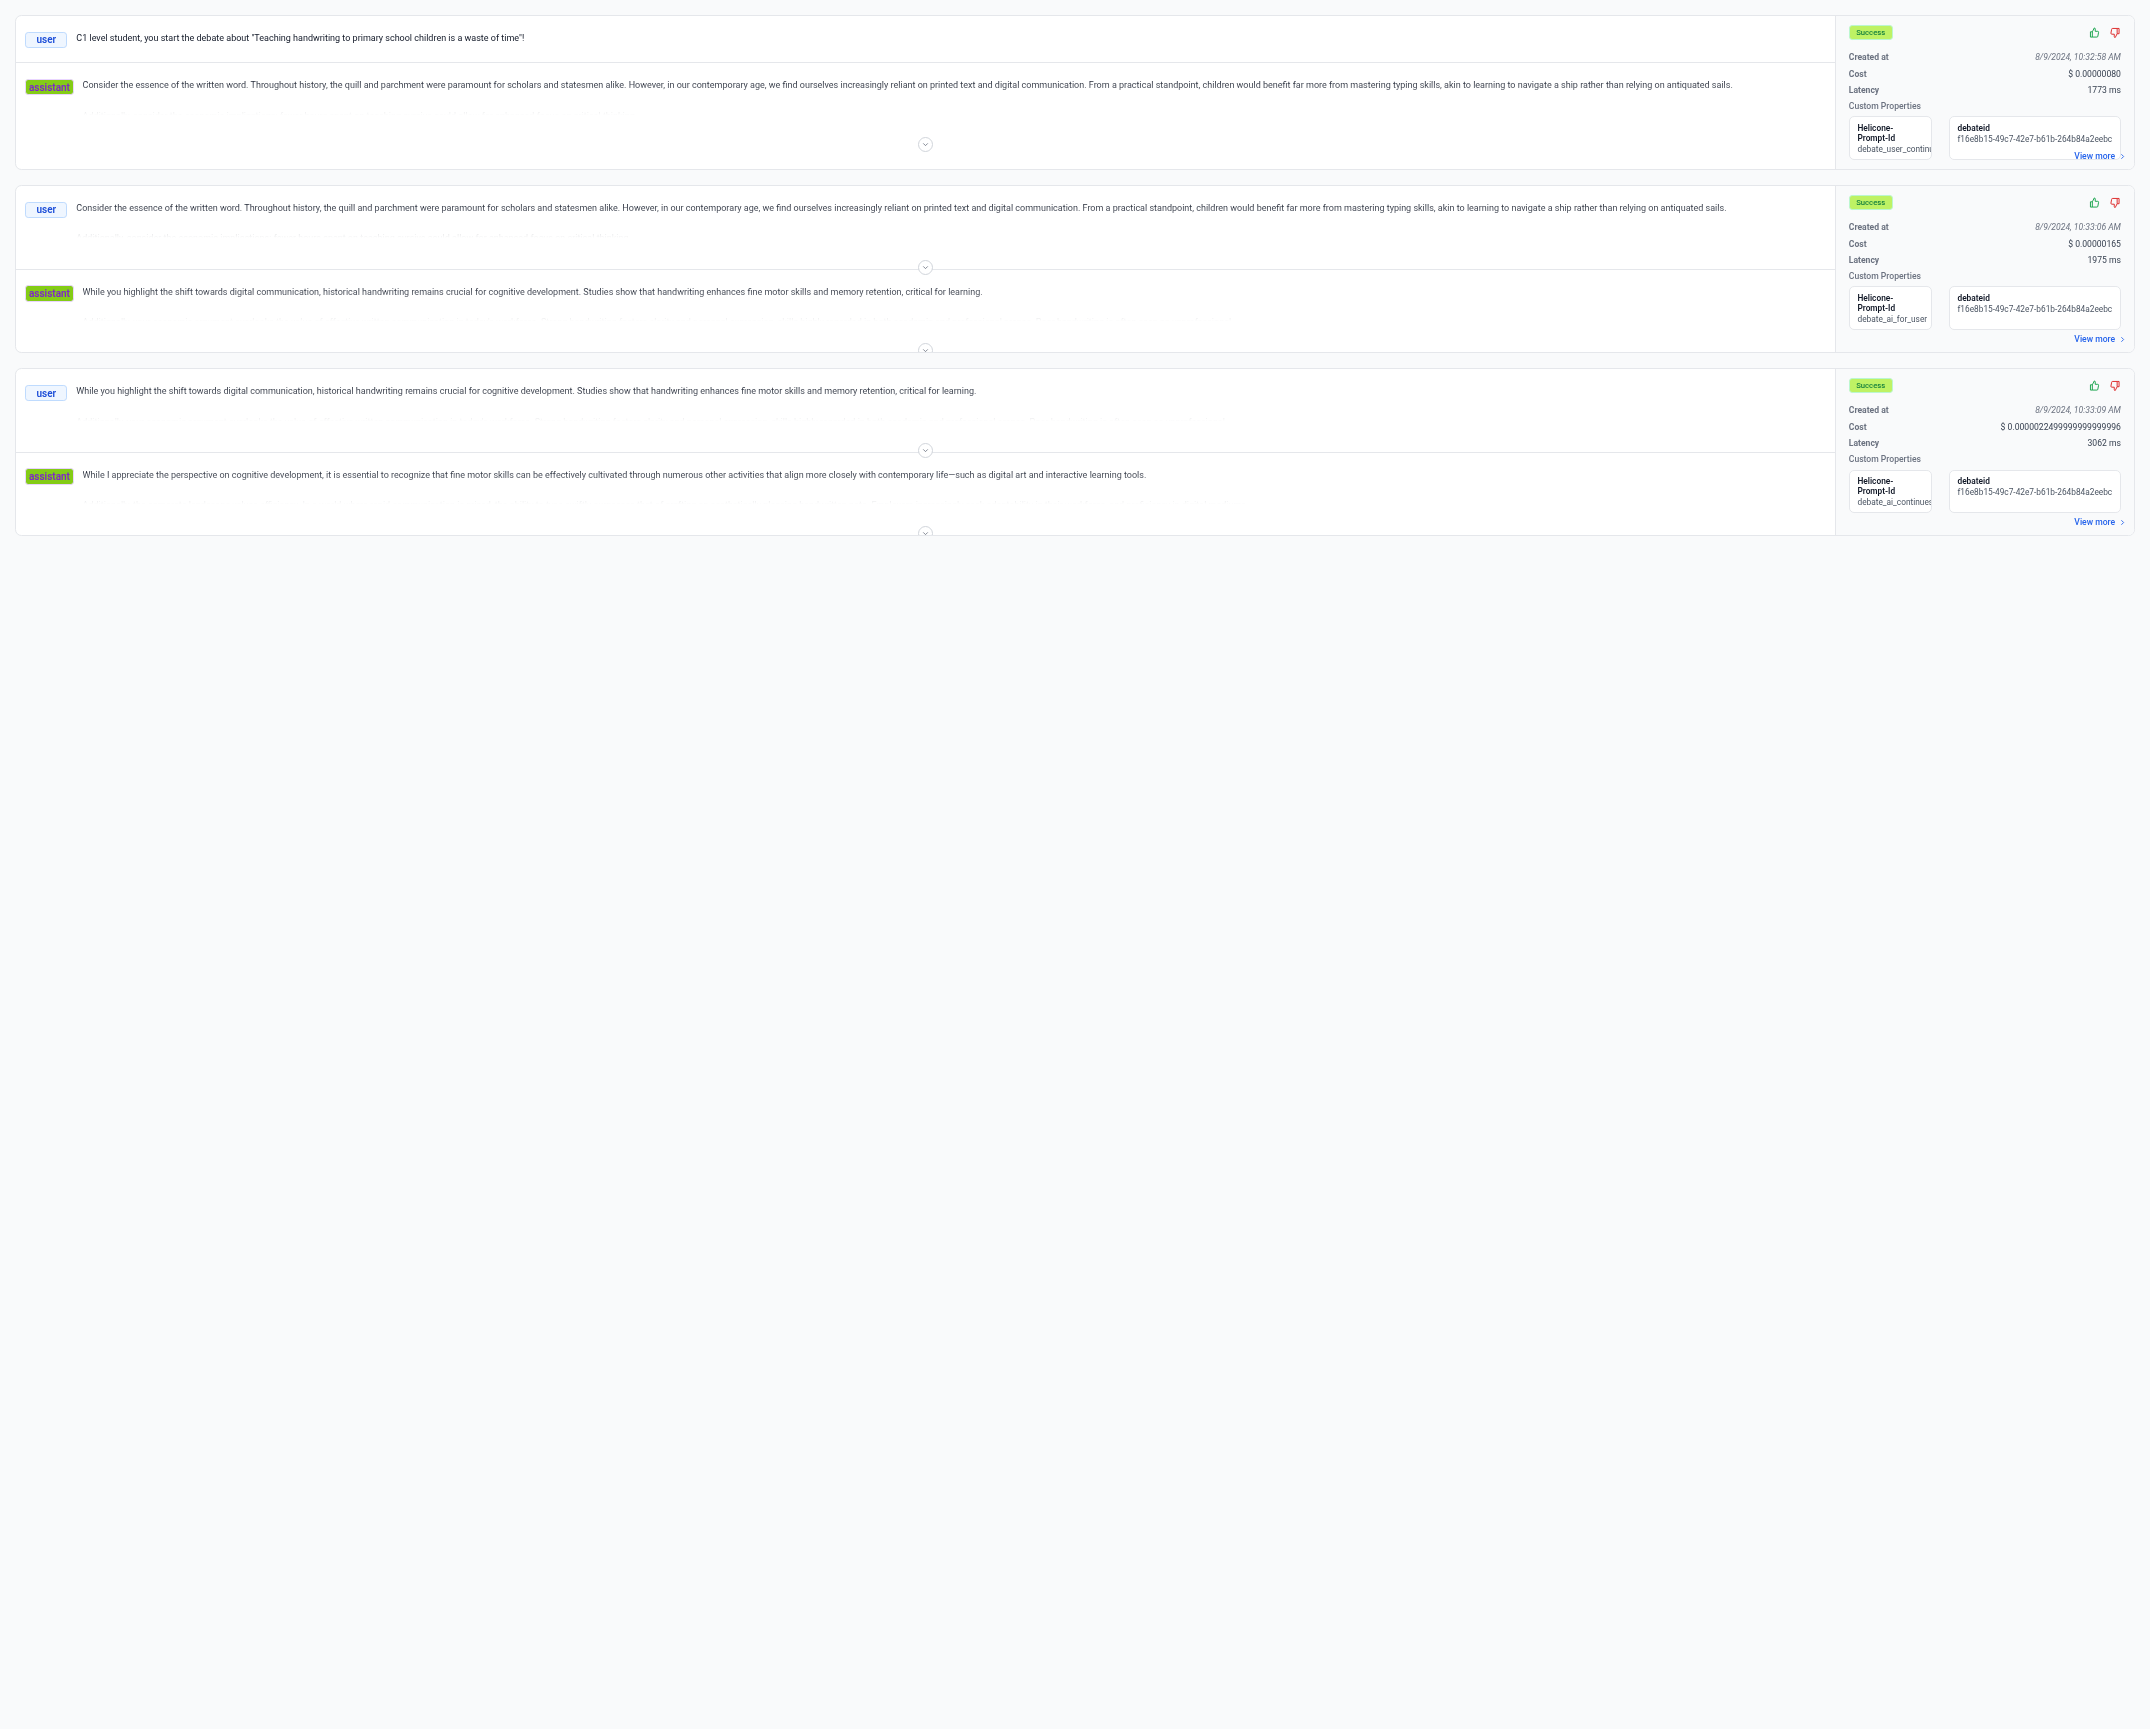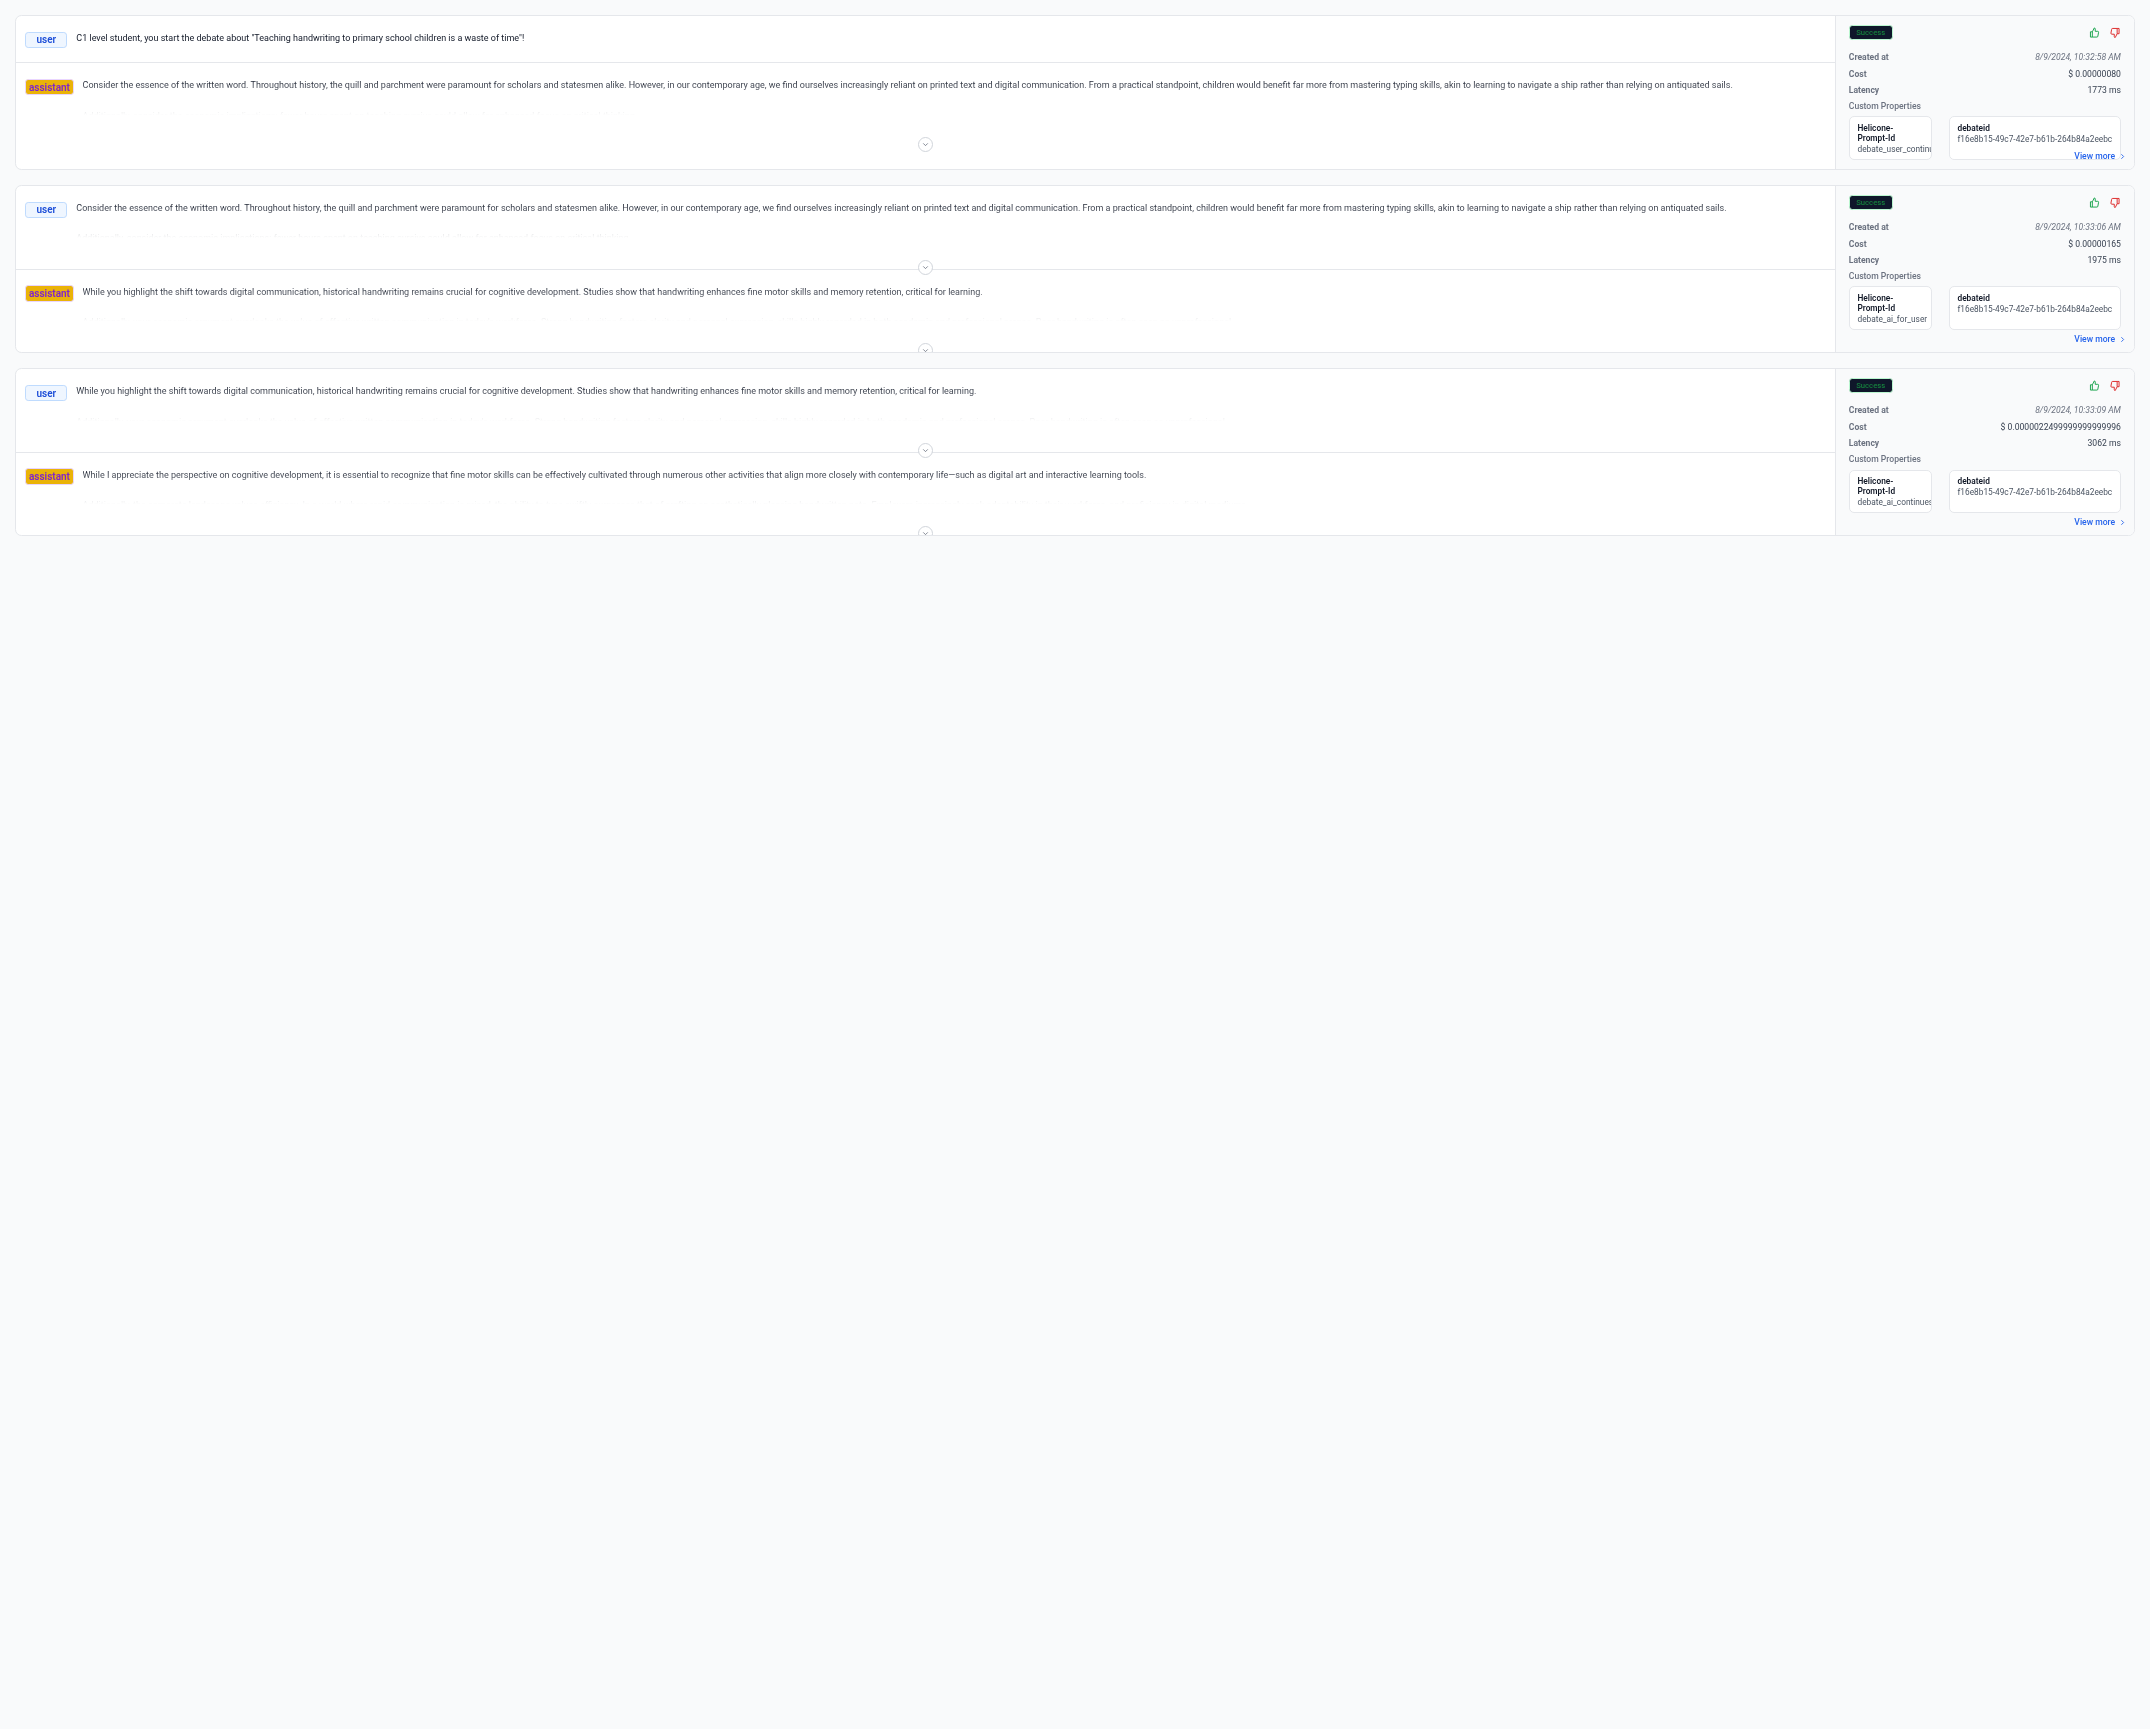"Success" .status-badge { background: #0f172a -> #bef264 }
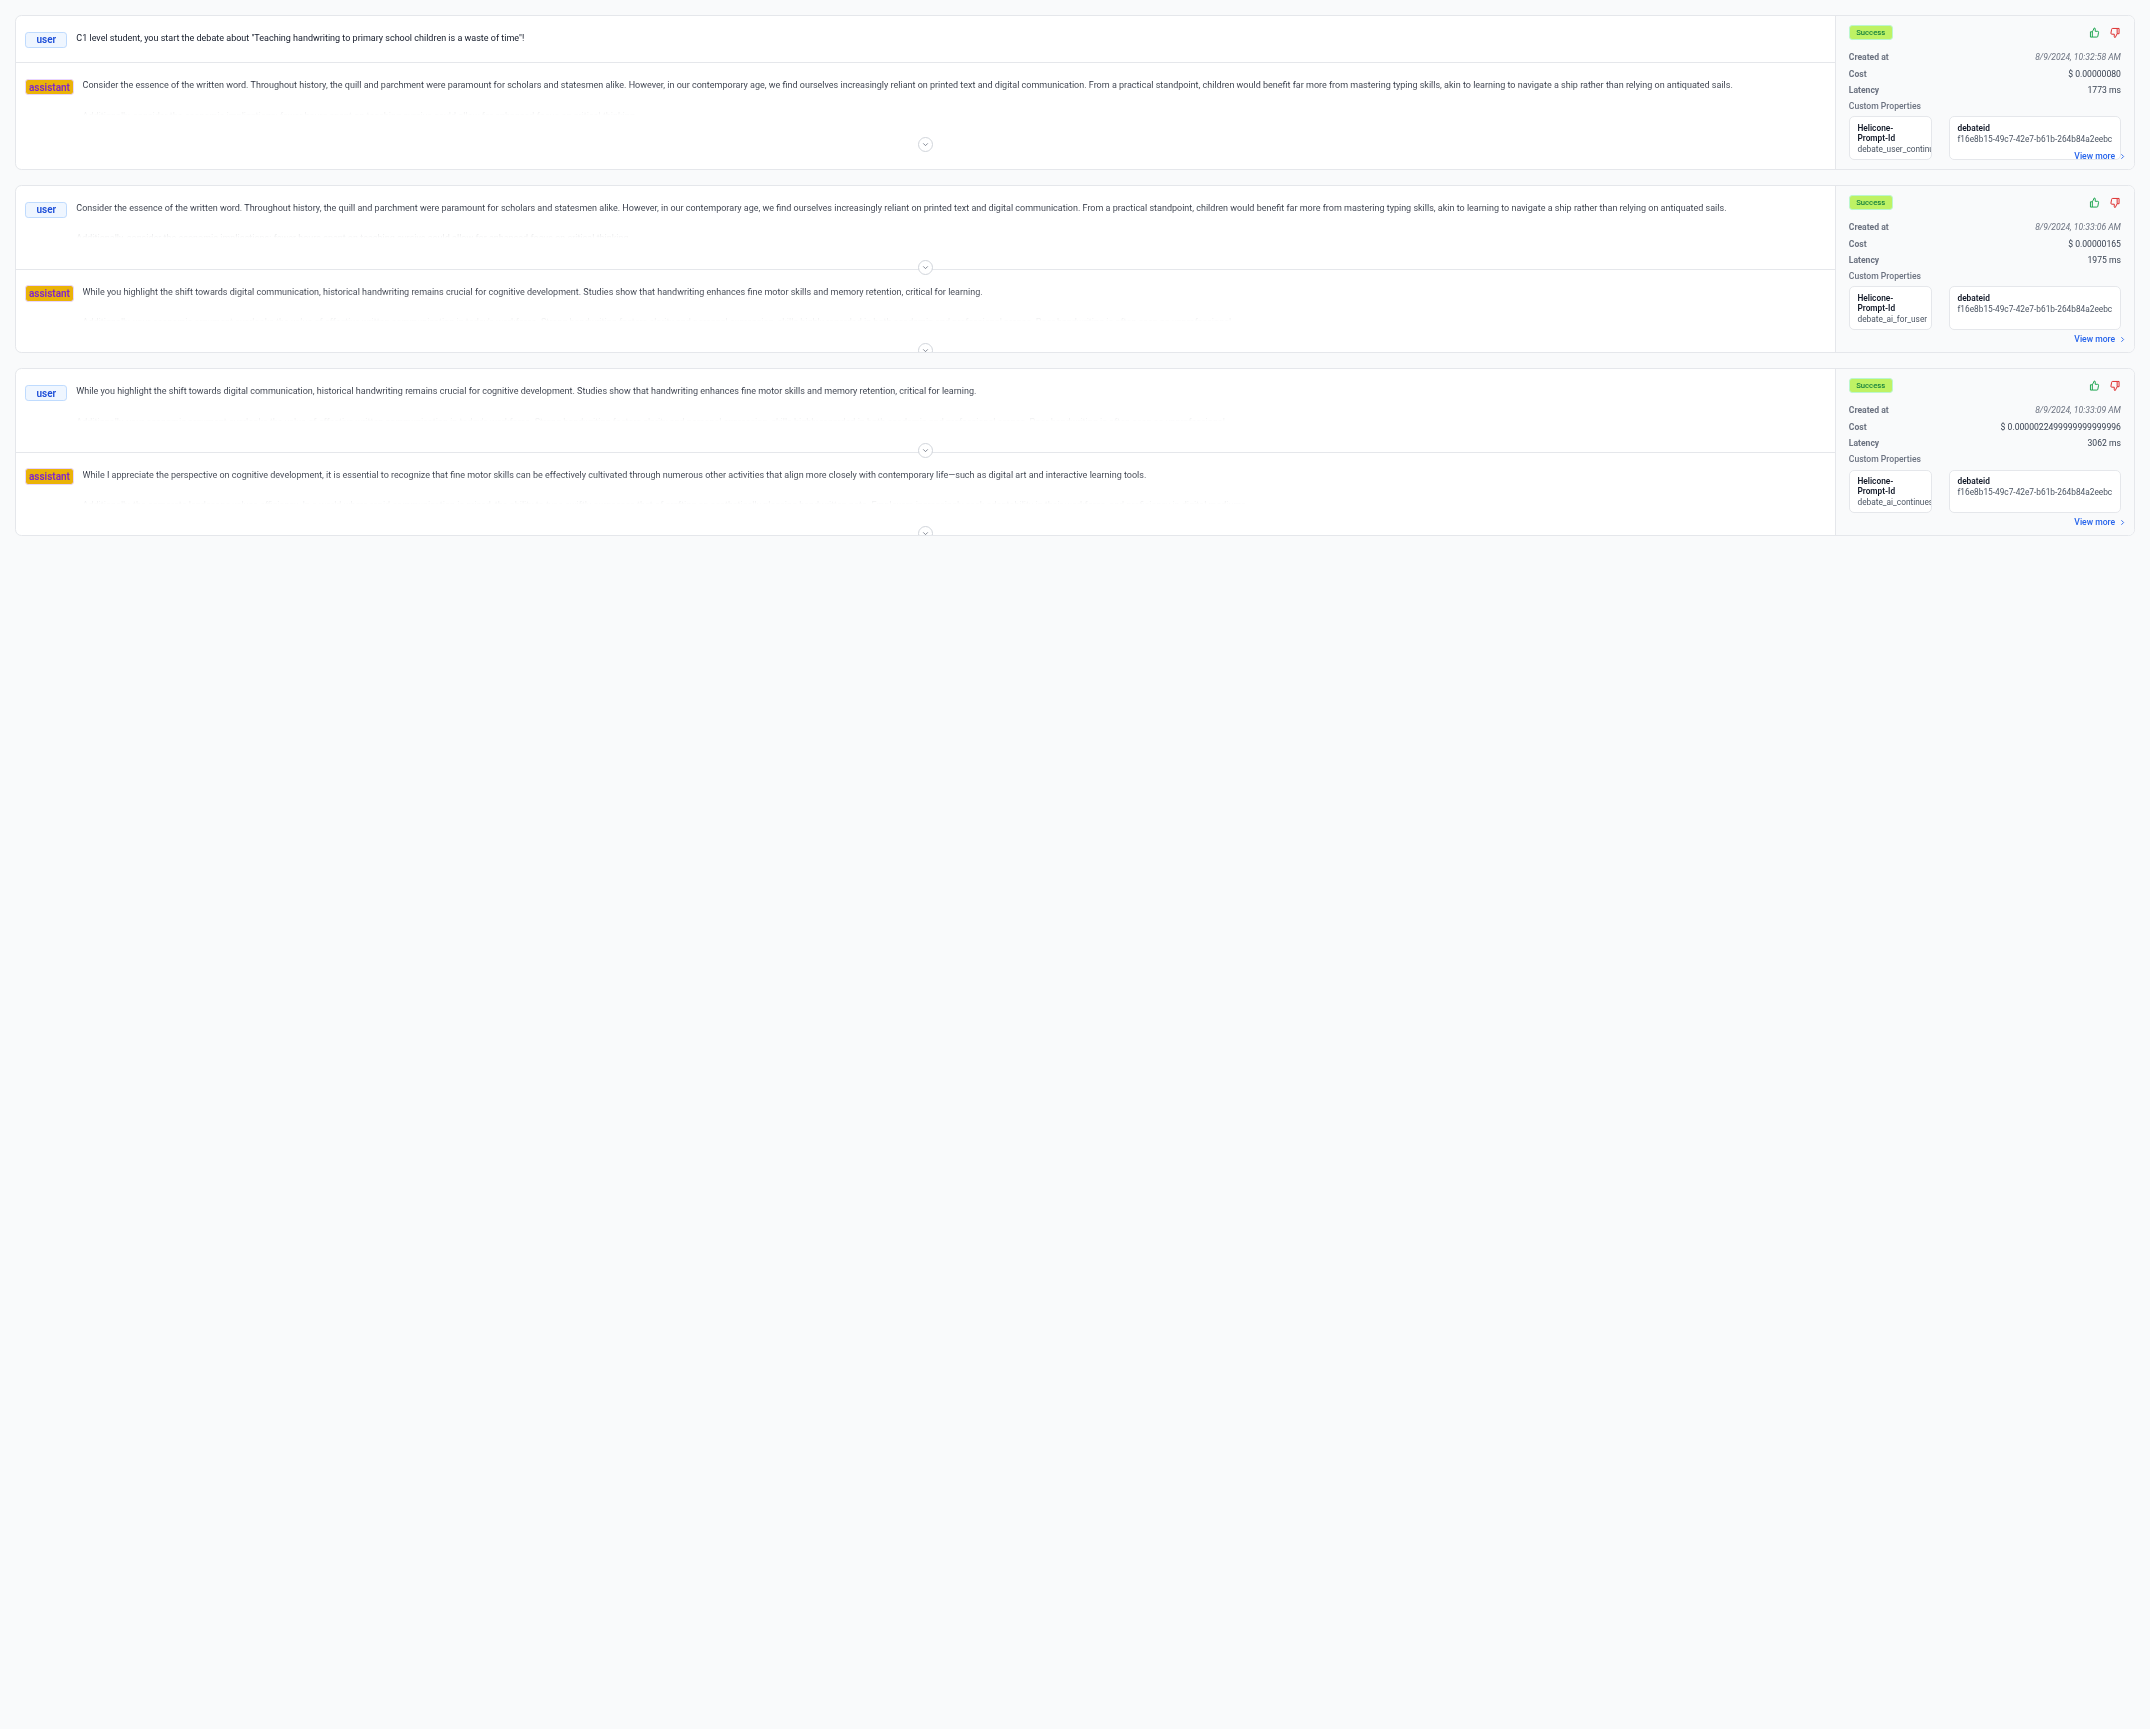"assistant" .role-assistant { background: #eab308 -> #84cc16 }
